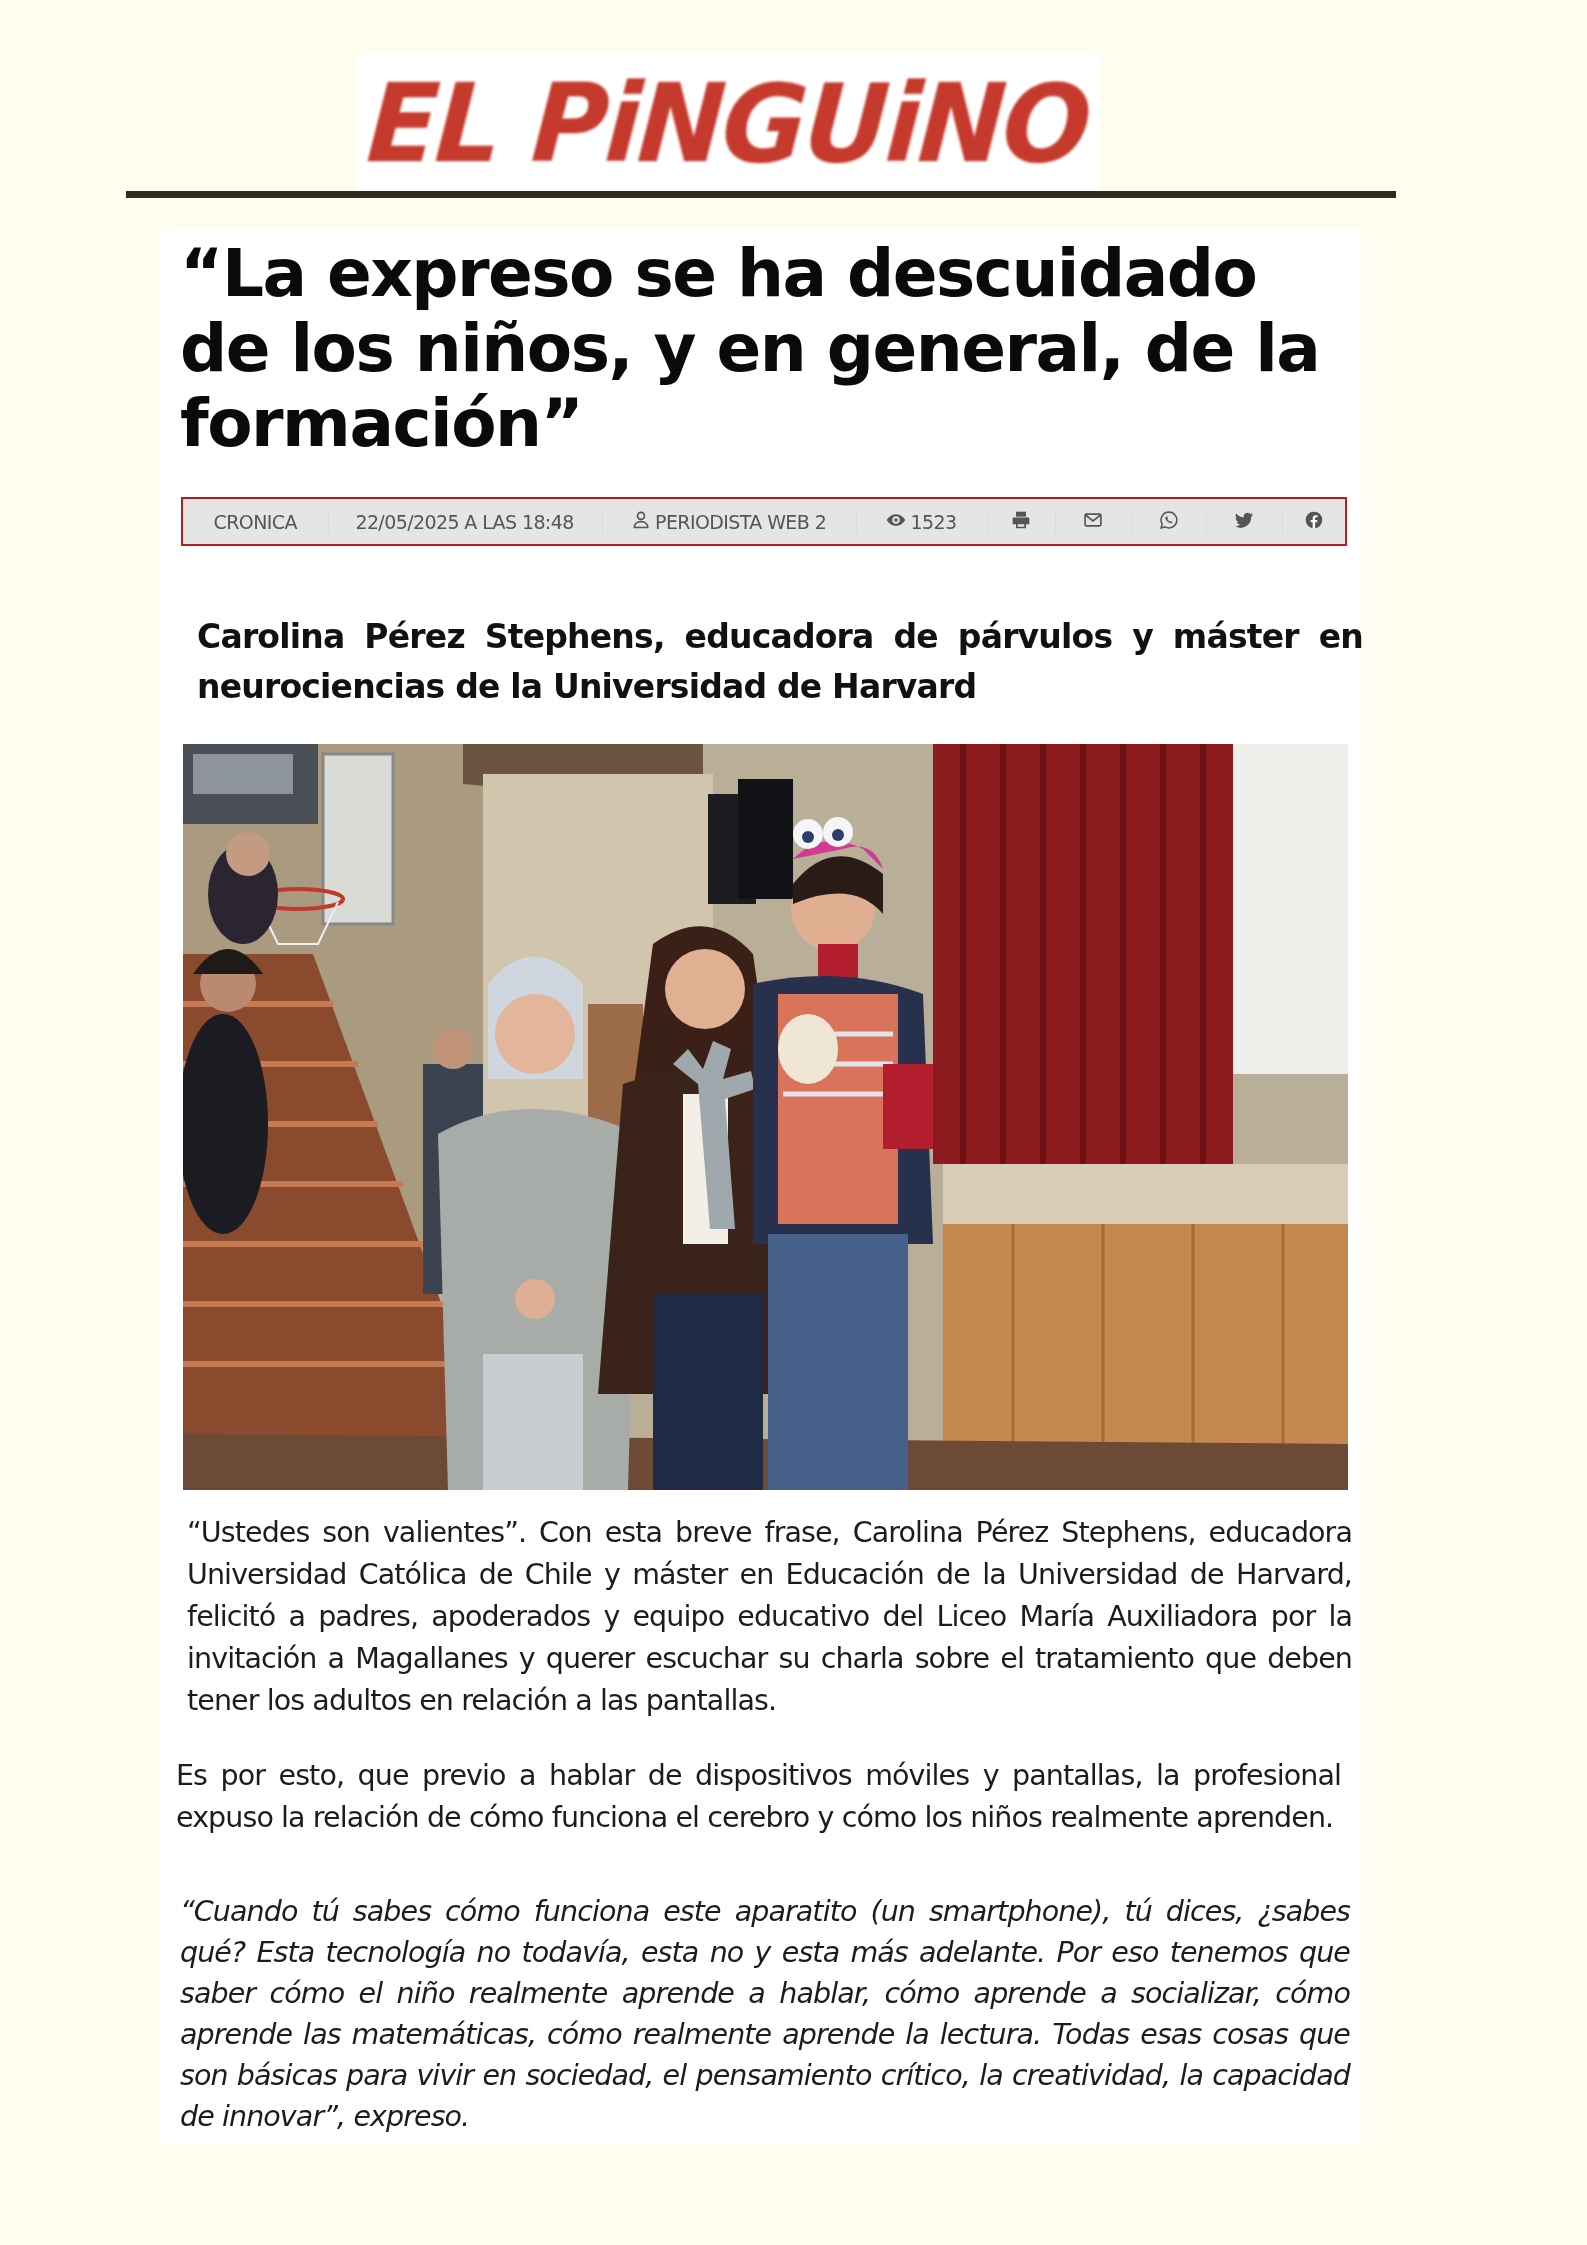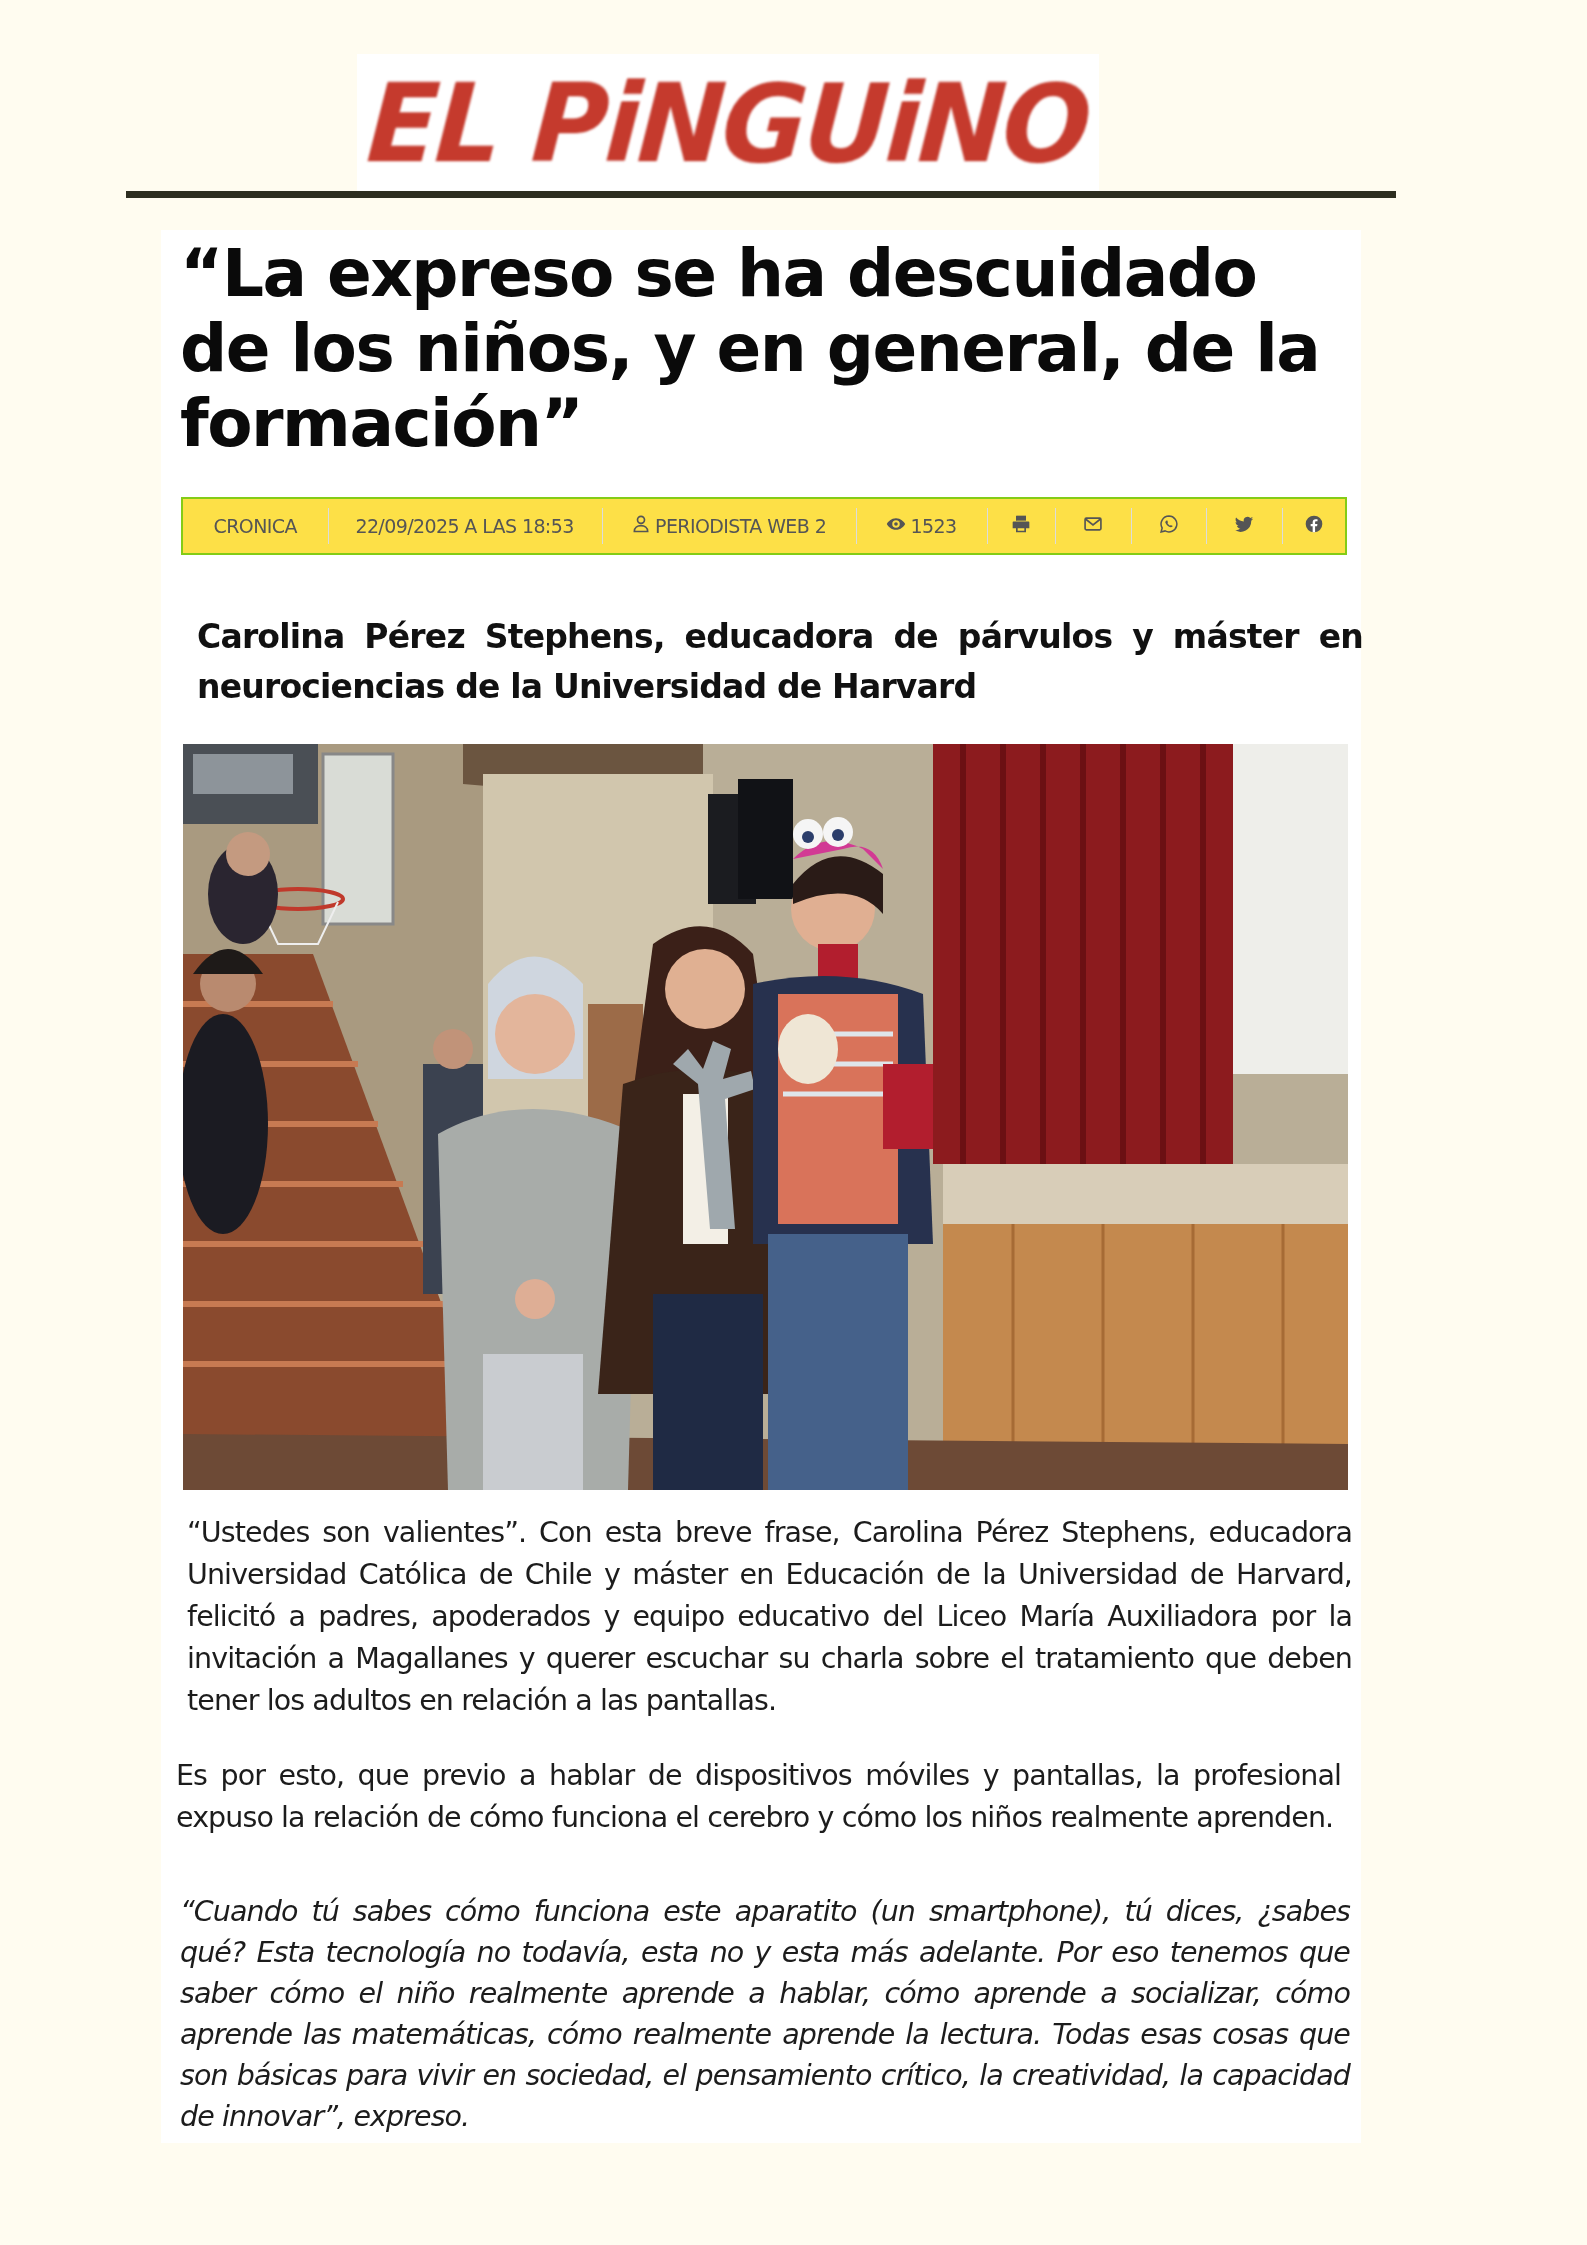"CRONICA" .meta-bar { background: #fde047 -> #e5e5e5; border: 2px solid #84cc16 -> 2px solid #b91c1c; height: 58px -> 49px }
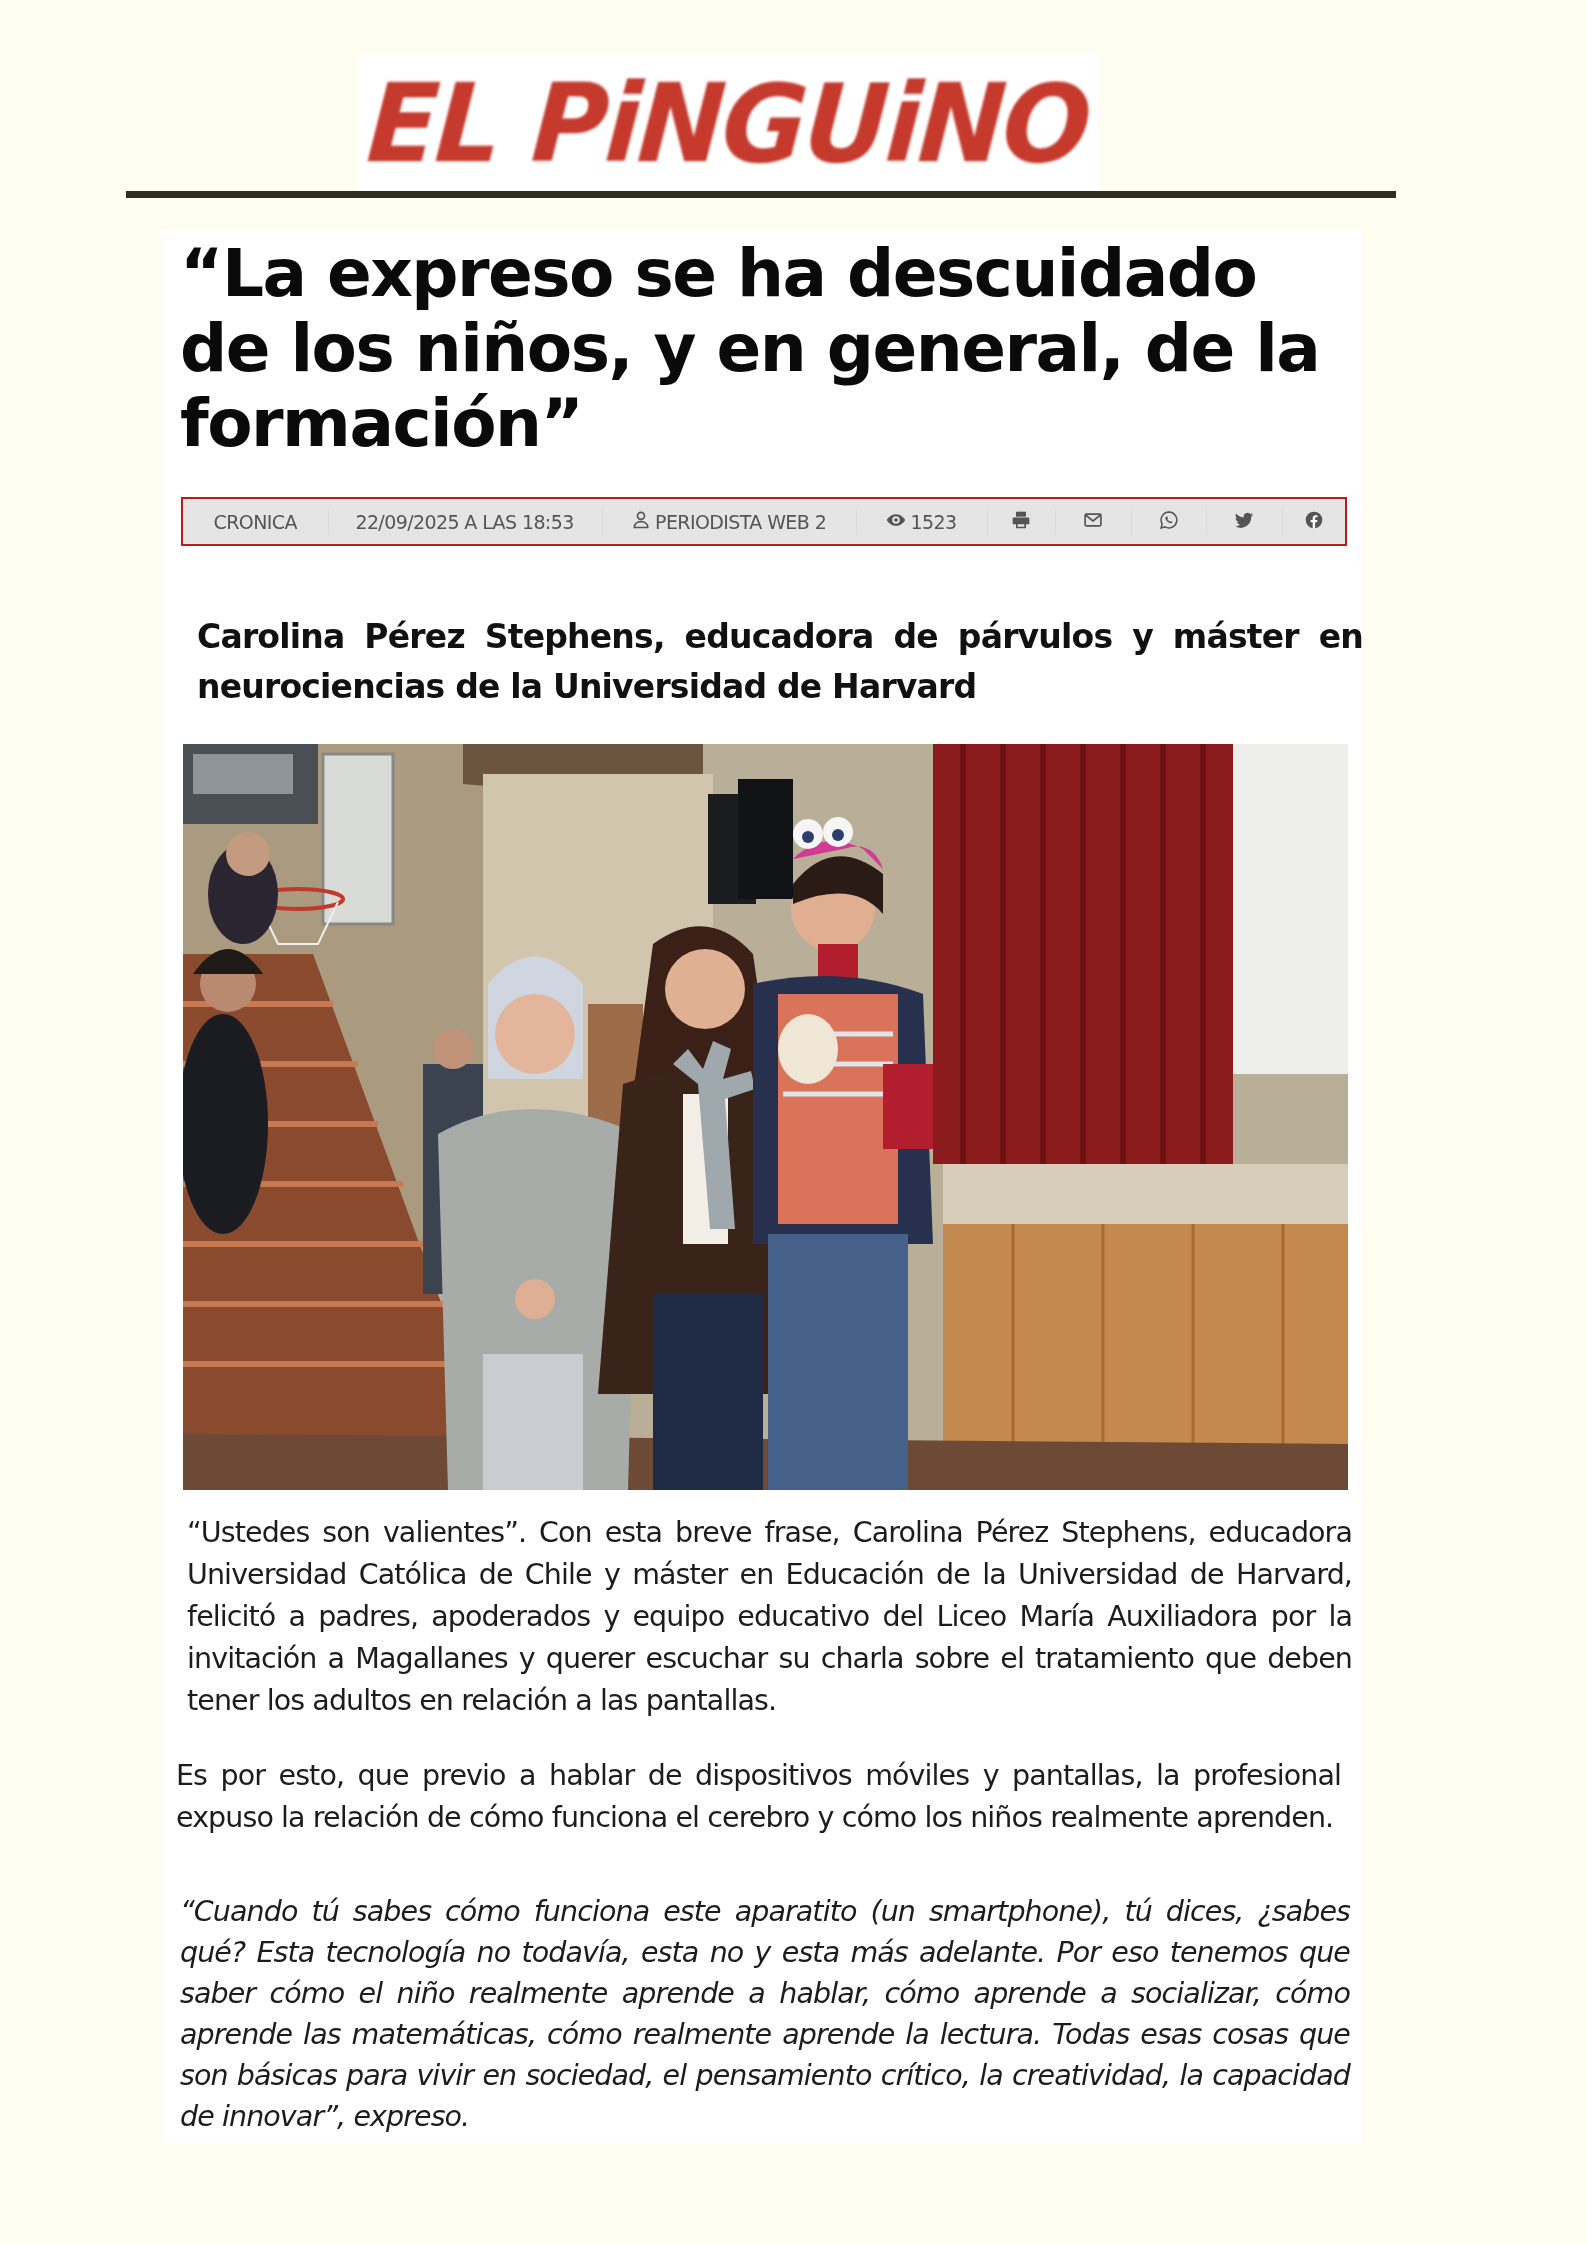"22/09/2025 A LAS 18:53" span { text: 22/09/2025 A LAS 18:53 -> 22/05/2025 A LAS 18:48 }
